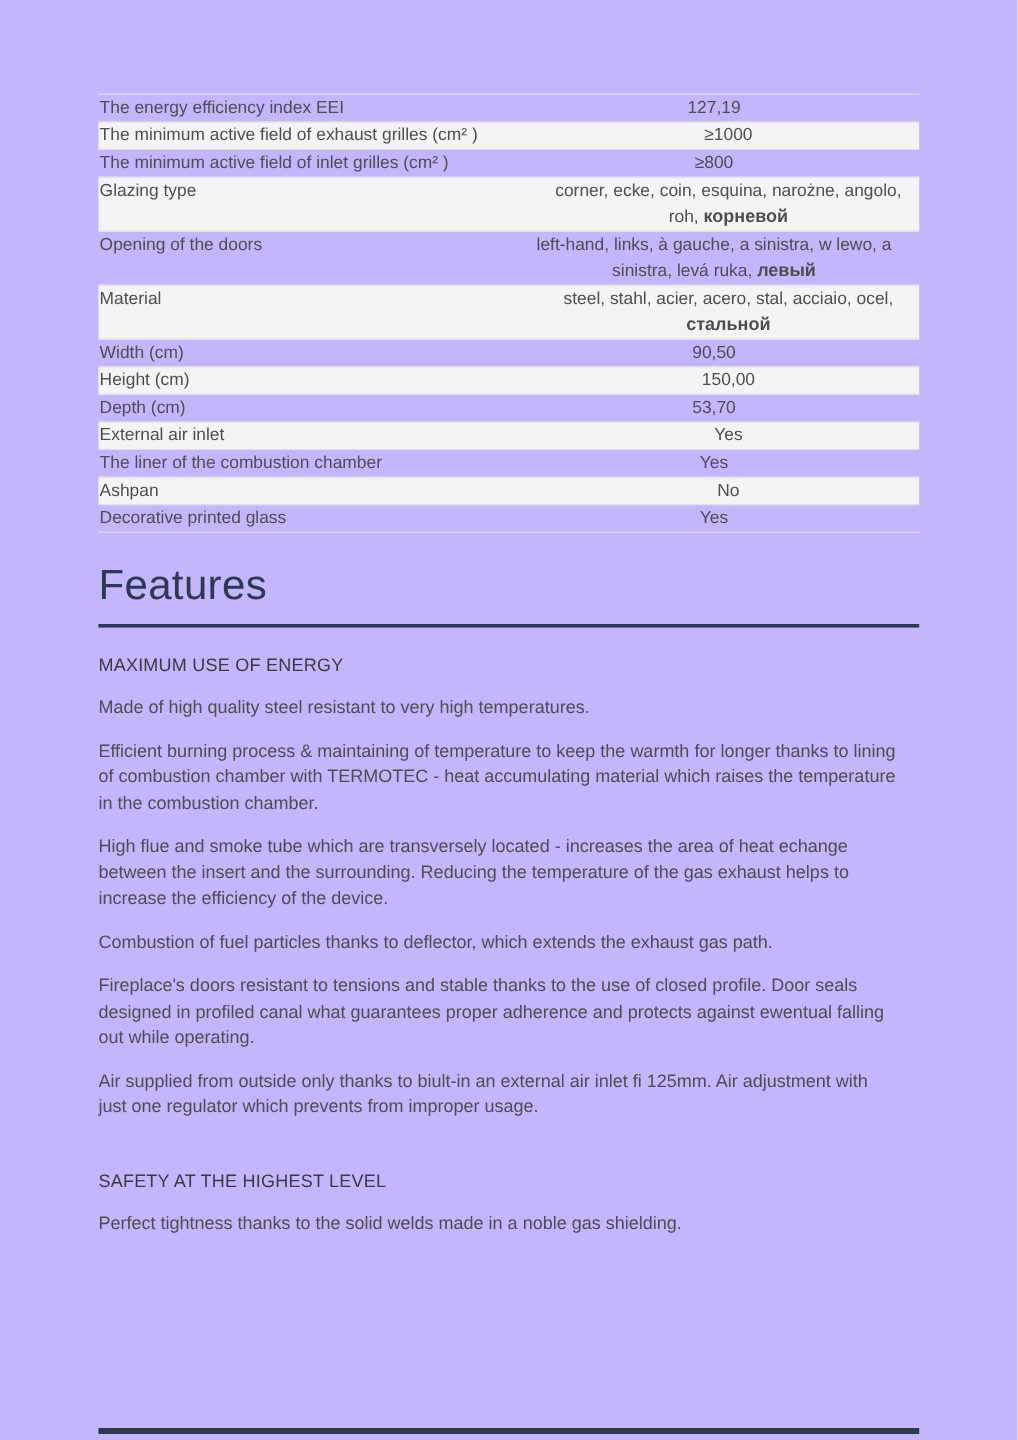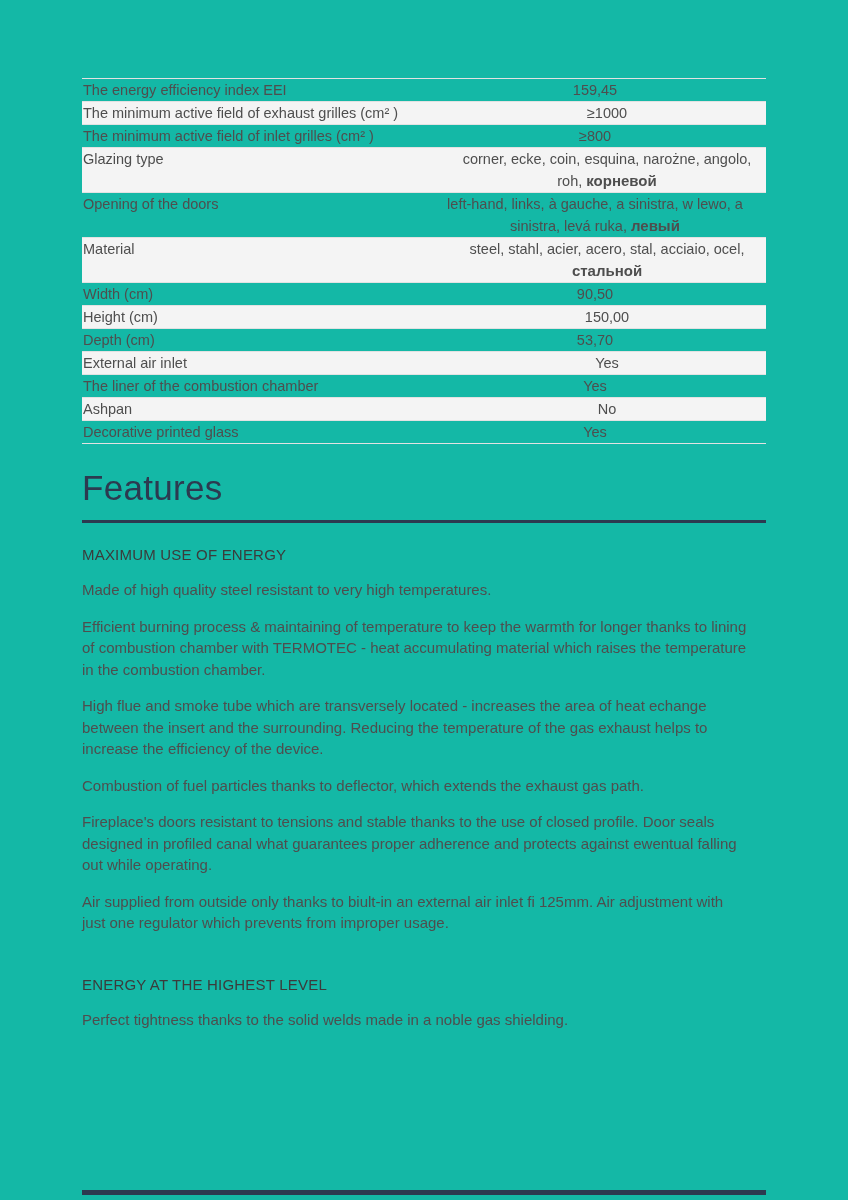"The energy efficiency index EEI" .page { background: #14b8a6 -> #c4b5fd }
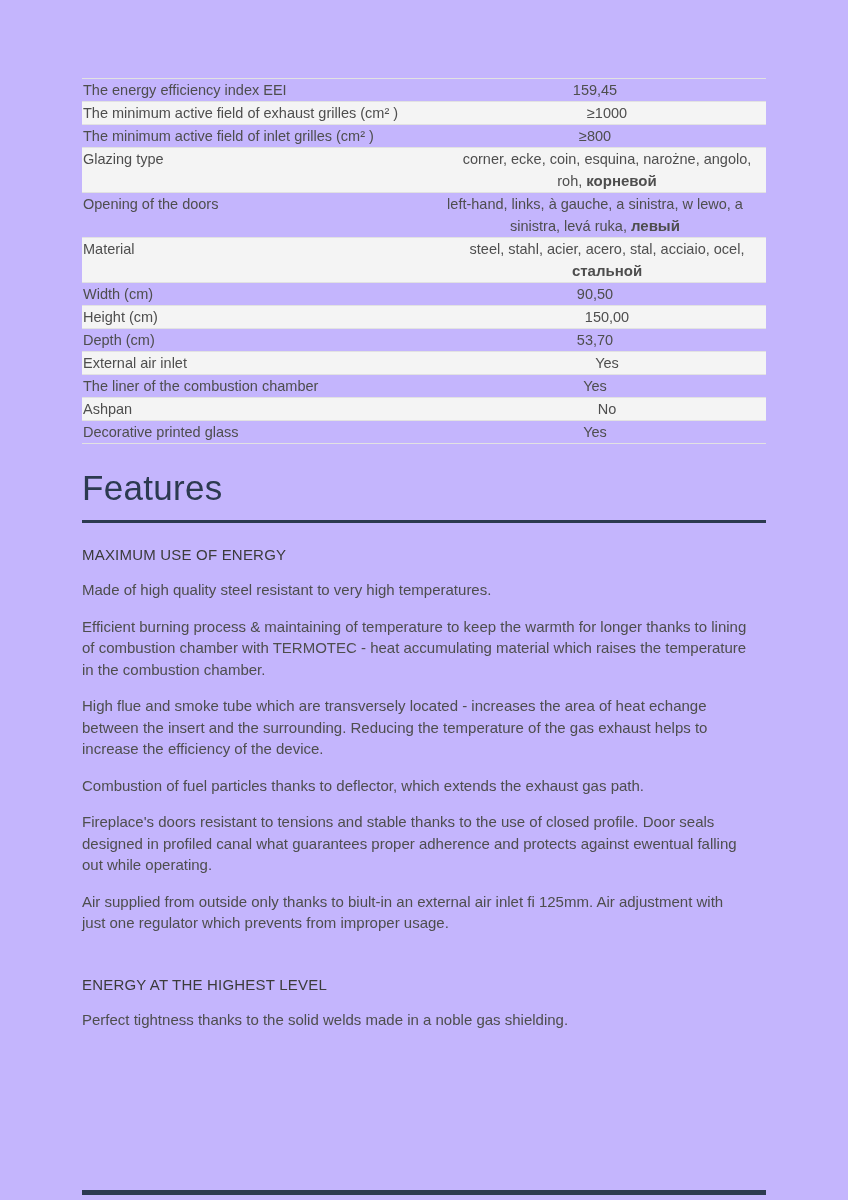"159,45" span { text: 159,45 -> 127,19 }
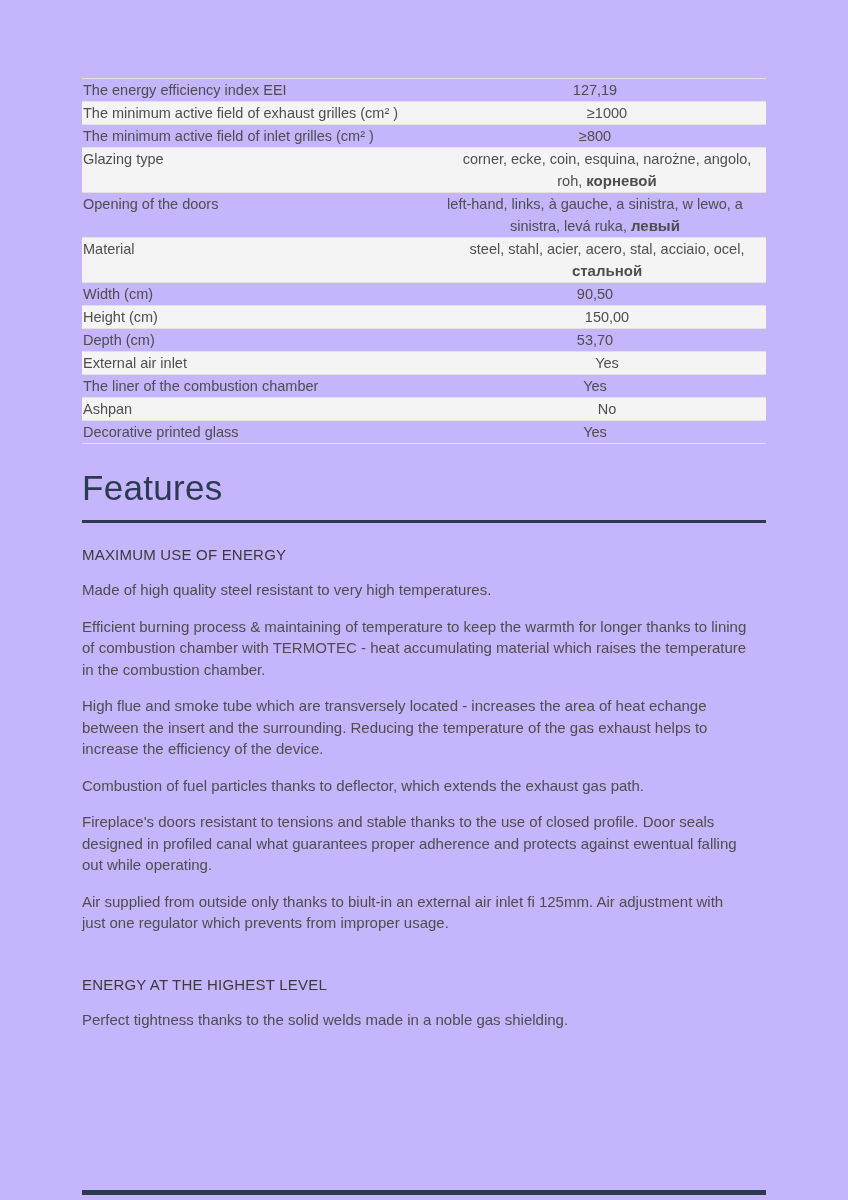"ENERGY AT THE HIGHEST LEVEL" h3.section-heading { text: ENERGY -> SAFETY }
